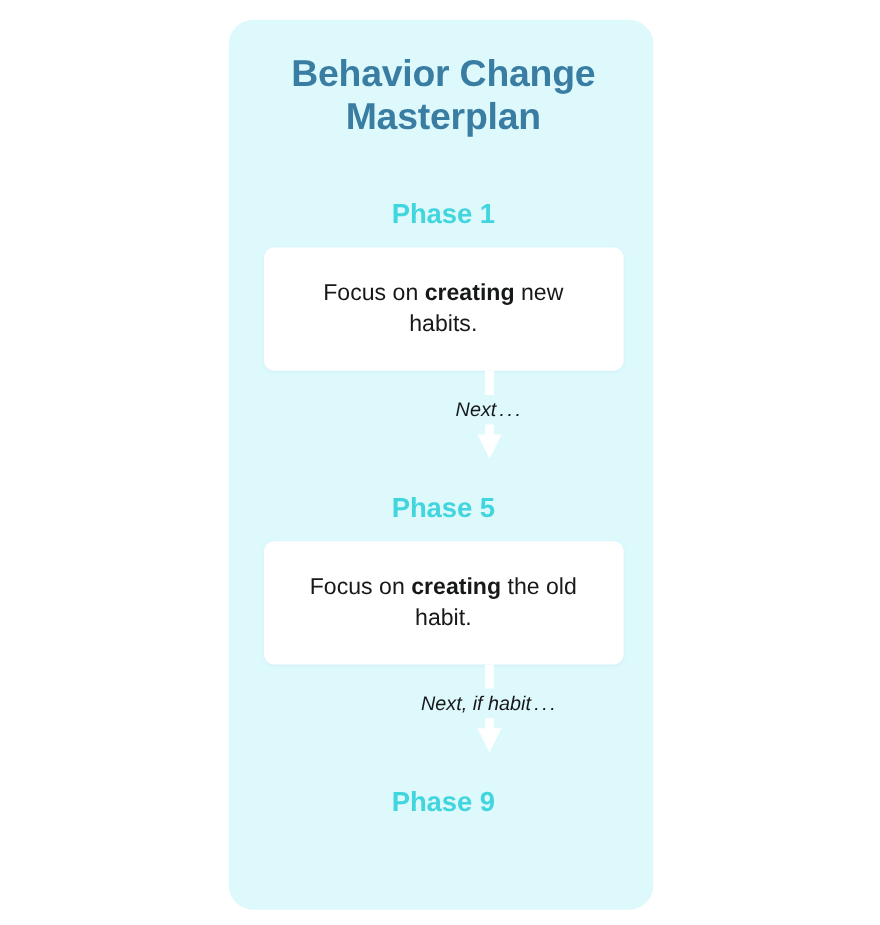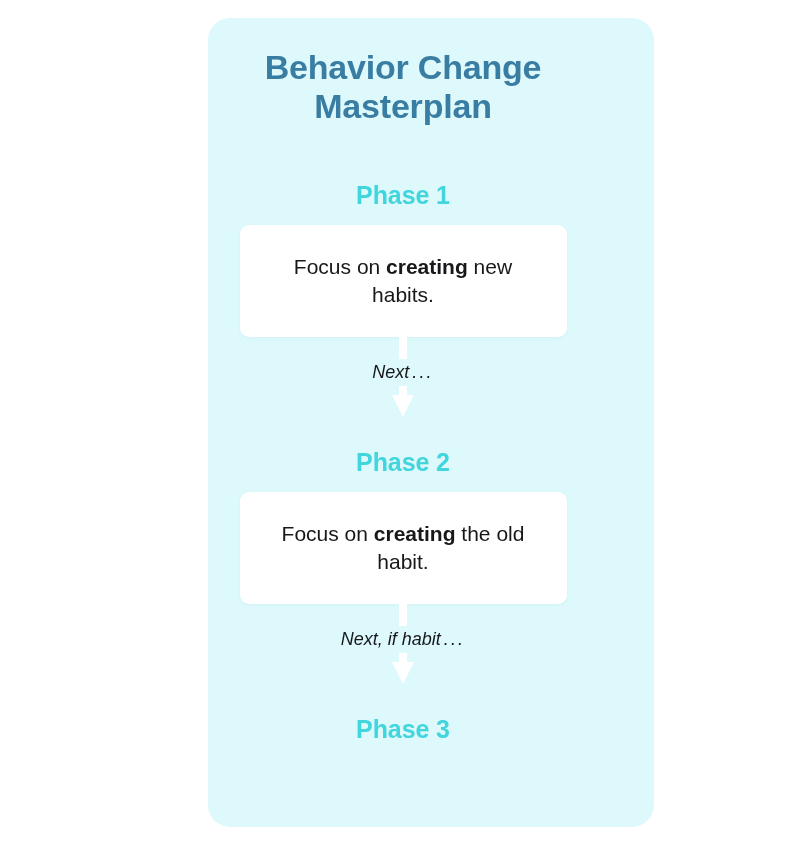"Behavior Change" .panel { width: 446px -> 386px }
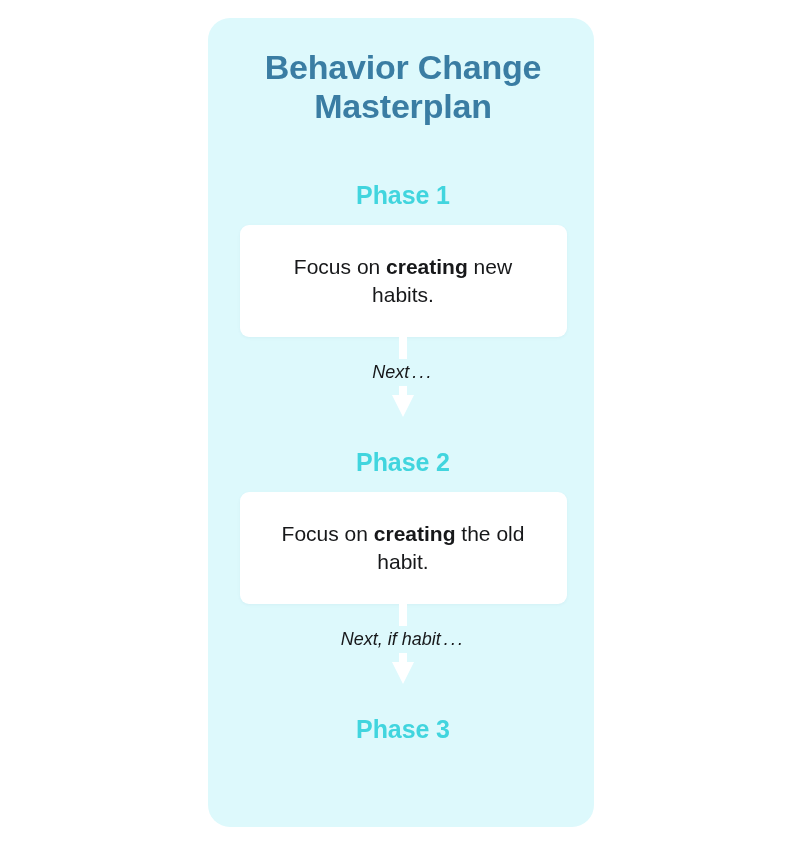"Next ..." .connector { margin-left: none -> 42px }
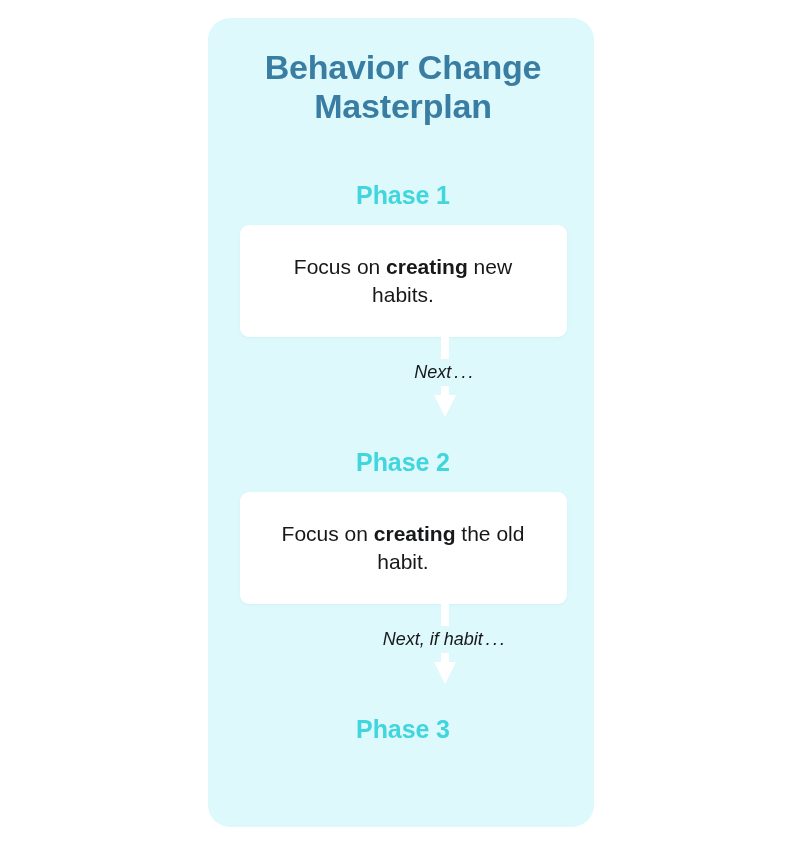"Phase 2" div.phase-label { text: 2 -> 5 }
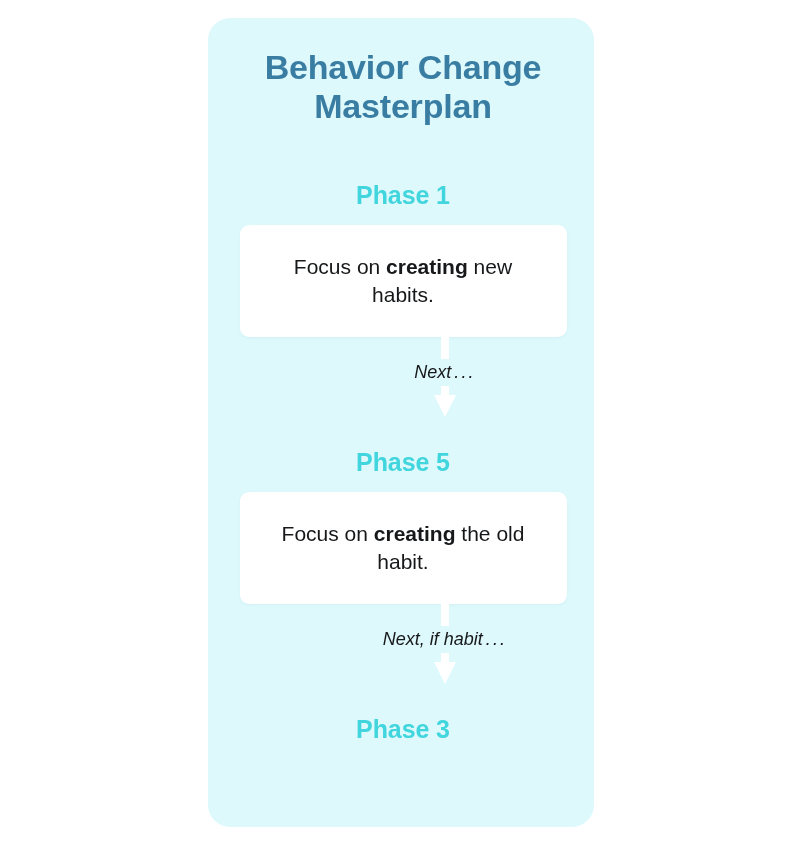"Phase 3" div.phase-label { text: 3 -> 9 }
